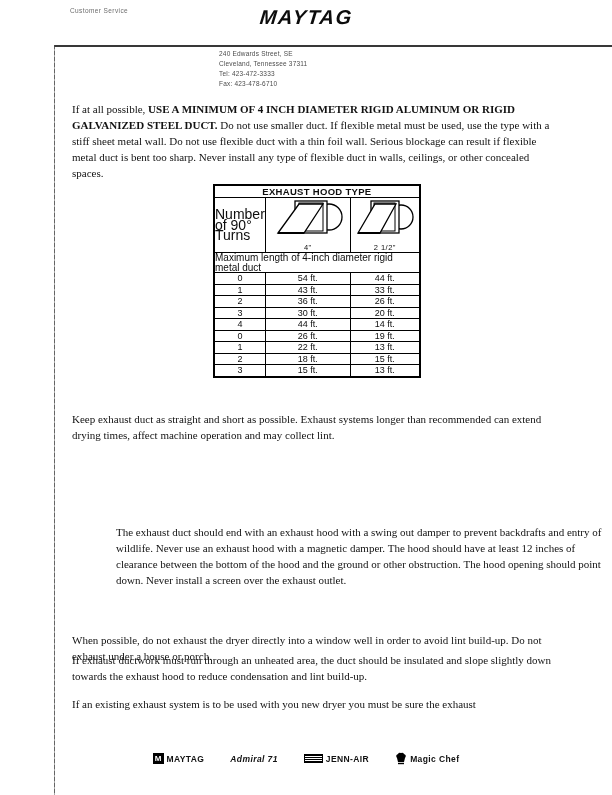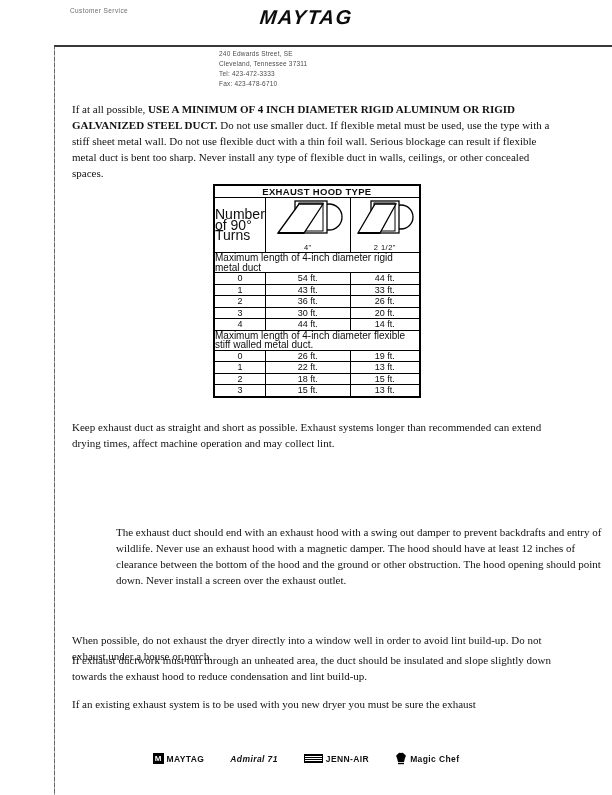"Maximum length of 4-inch diameter flexible" tr { html: <tr> <td>Maximum length of 4-inch diameter flexible stiff walled metal duct.</td> </tr> -> none }
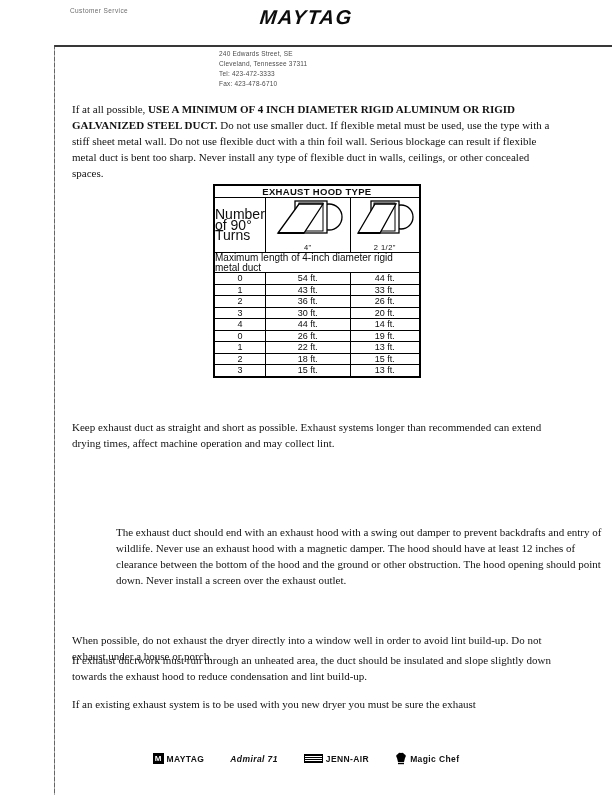"Keep exhaust duct as straight" .p2 { margin-top: 8px -> none }
